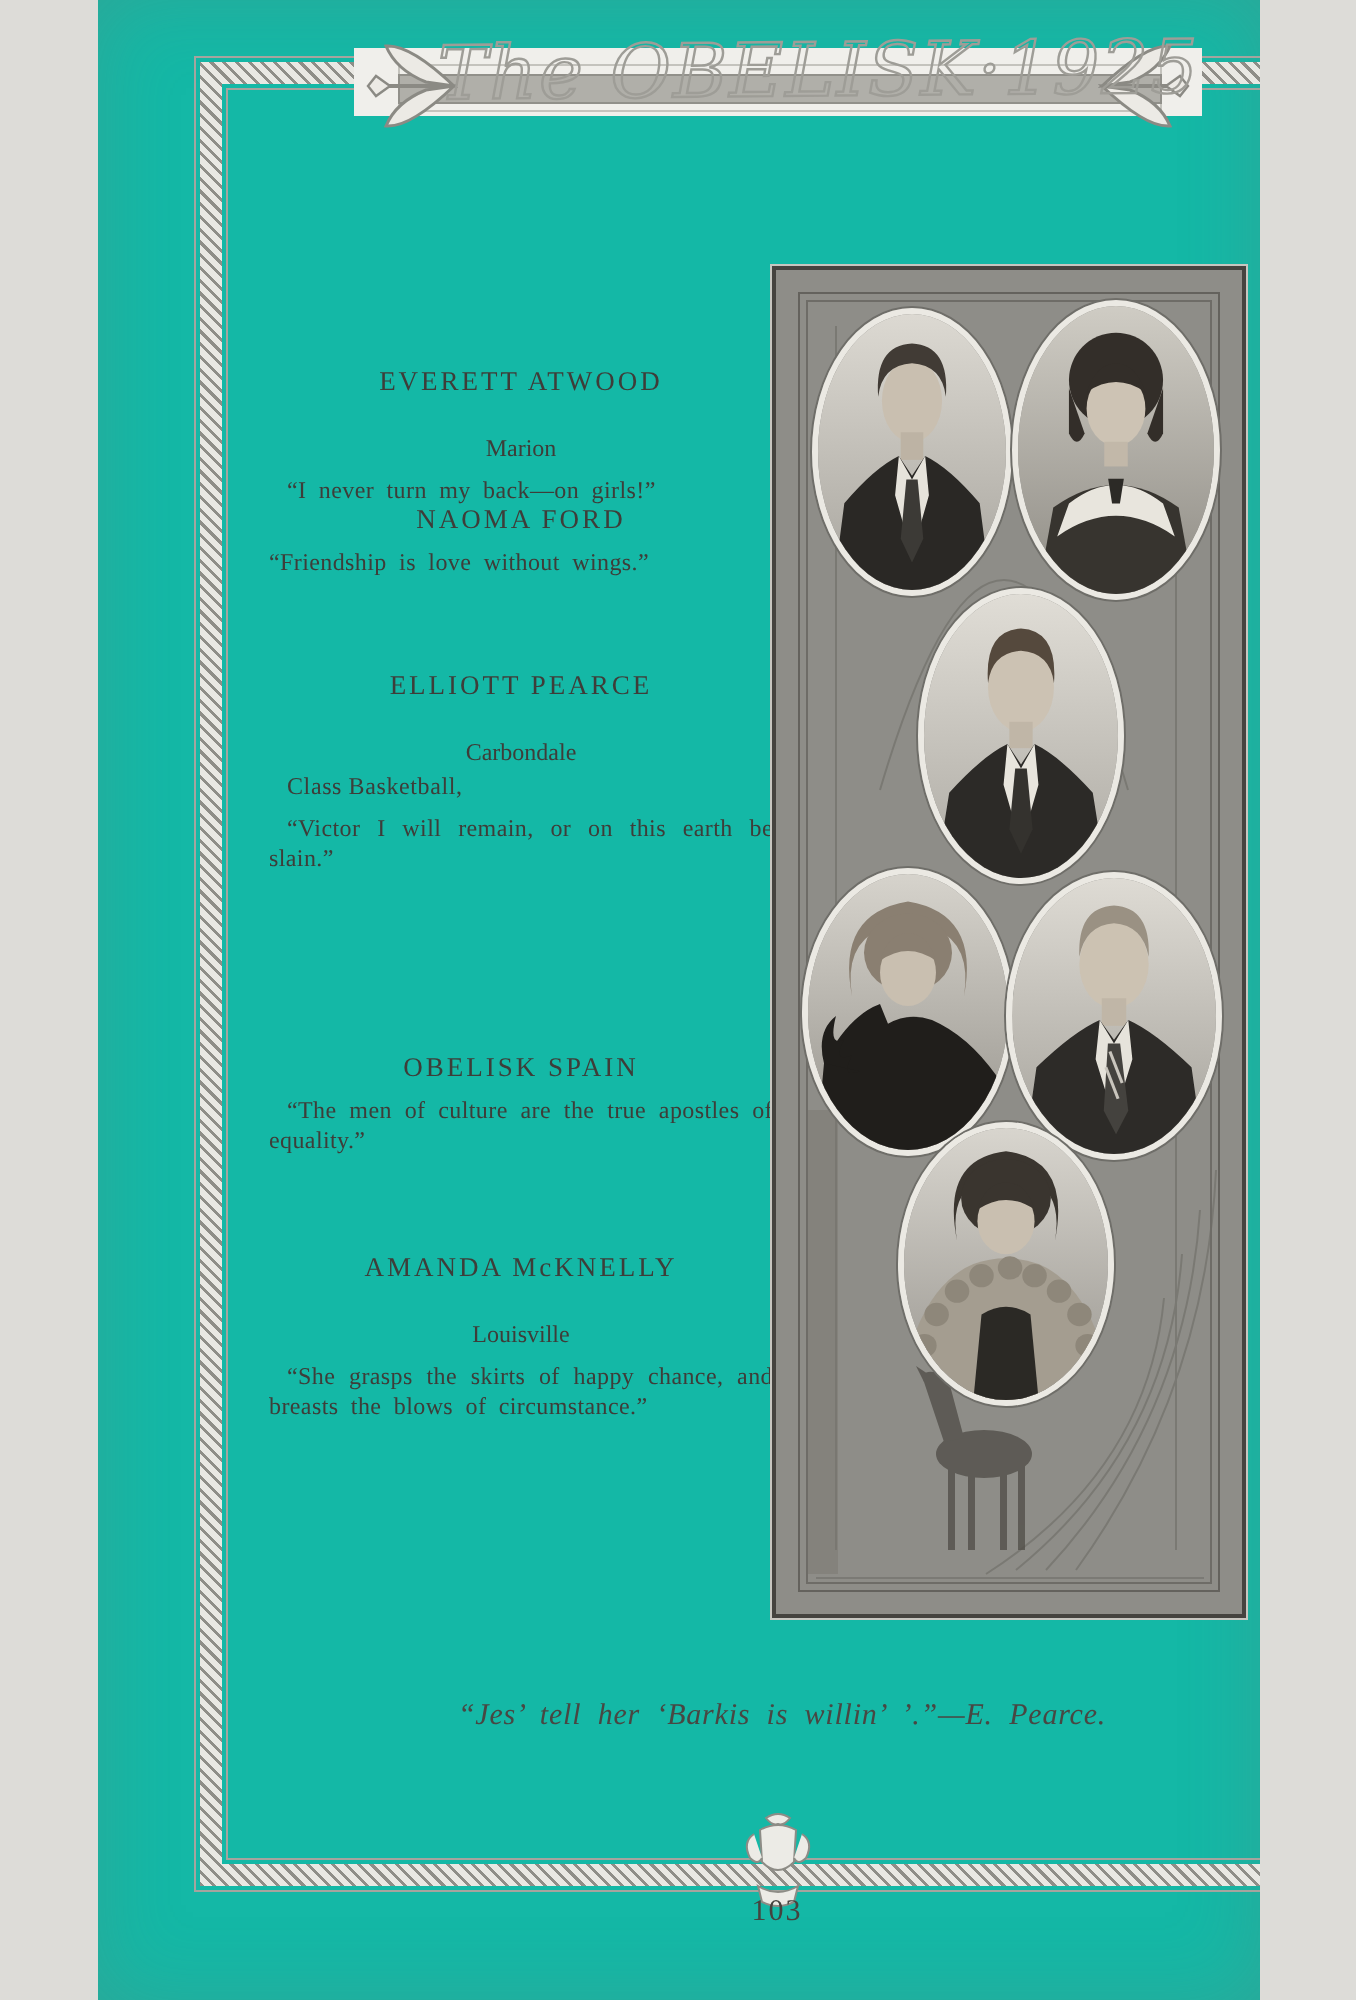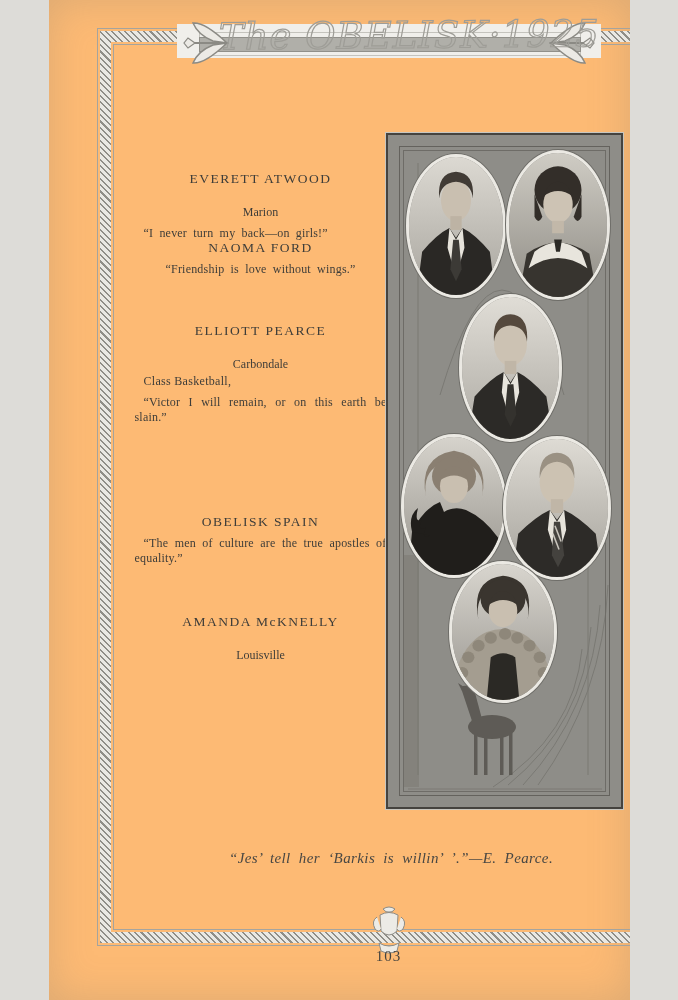"The OBELISK·1925" .page { background: #fdba74 -> #14b8a6 }
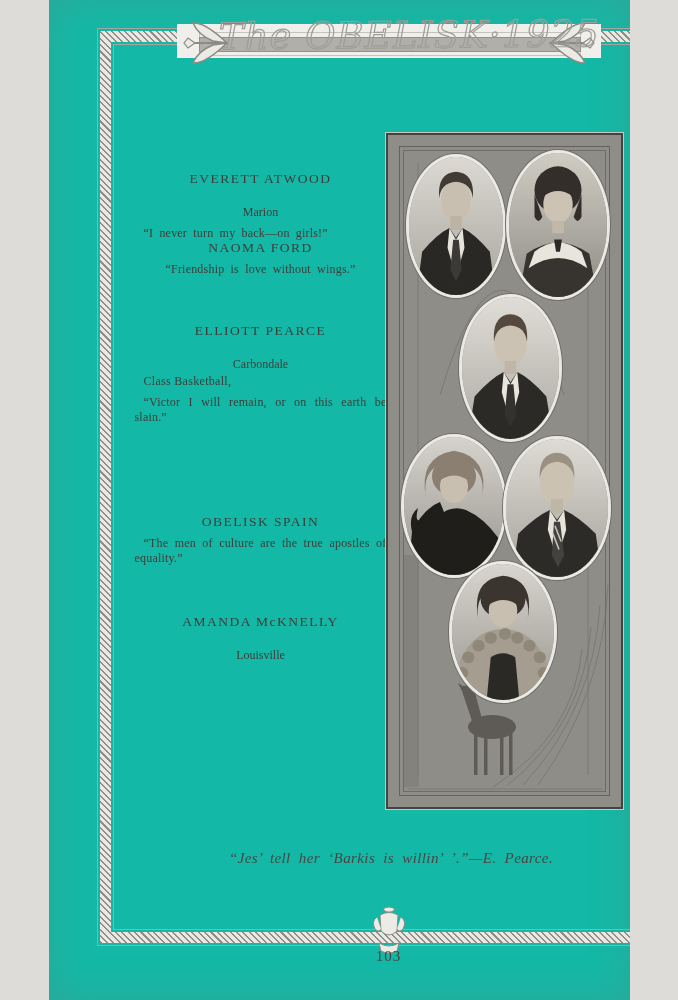"EVERETT ATWOOD" .s-name { margin-top: none -> 12px }
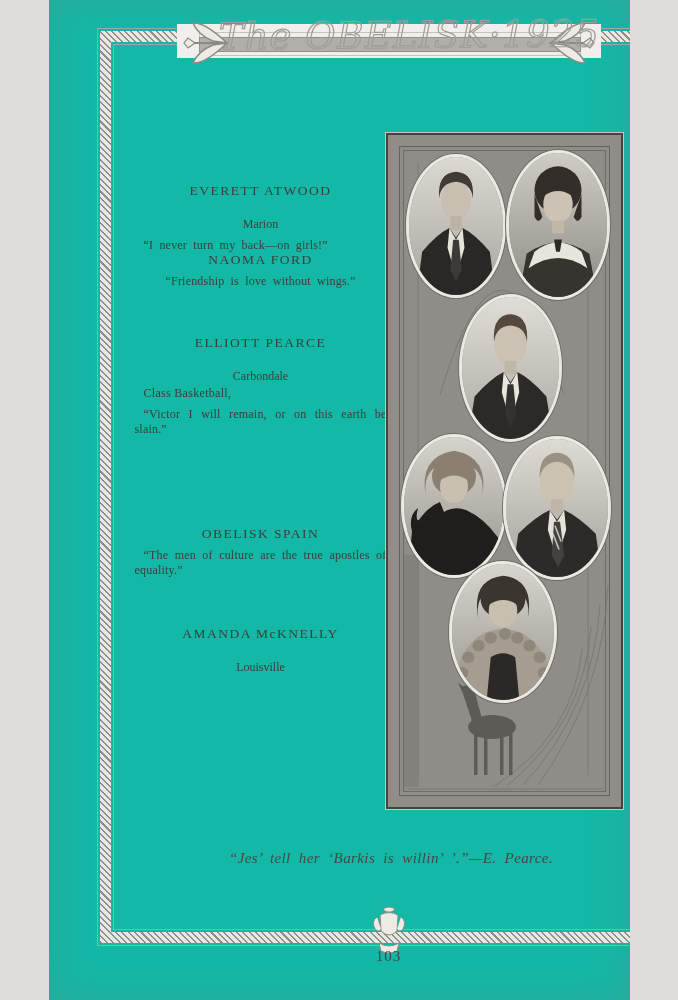"“Friendship is love without wings.”" div.s-quote { text-align: center -> left }
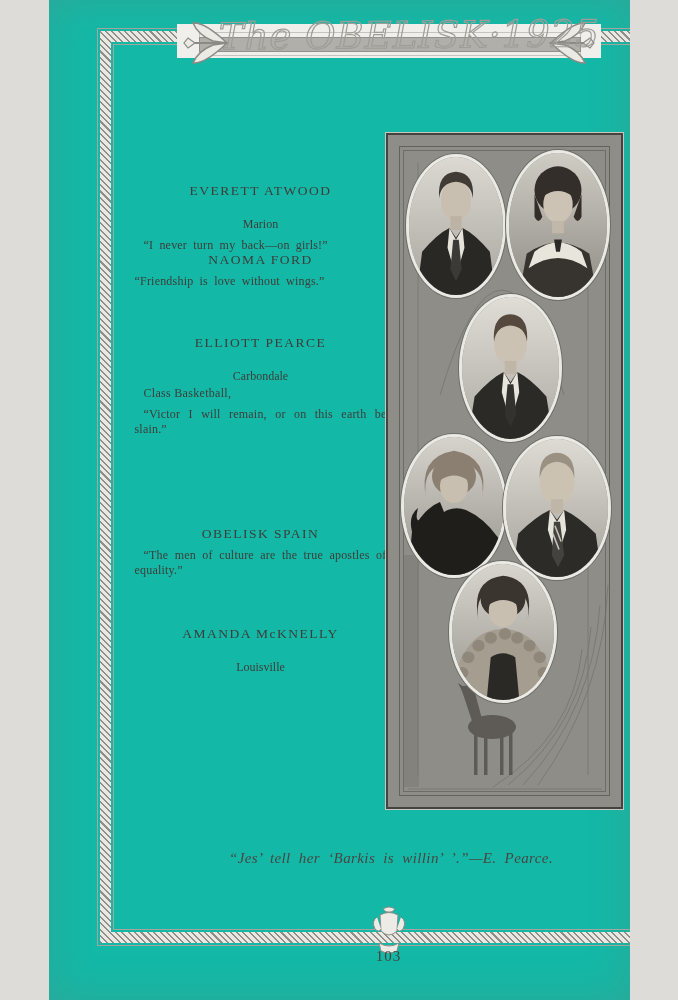"“She grasps the skirts of" div.s-quote { html: none -> <div>“She grasps the skirts of happy chance, and breasts the blows of circumstance.”</div> }
